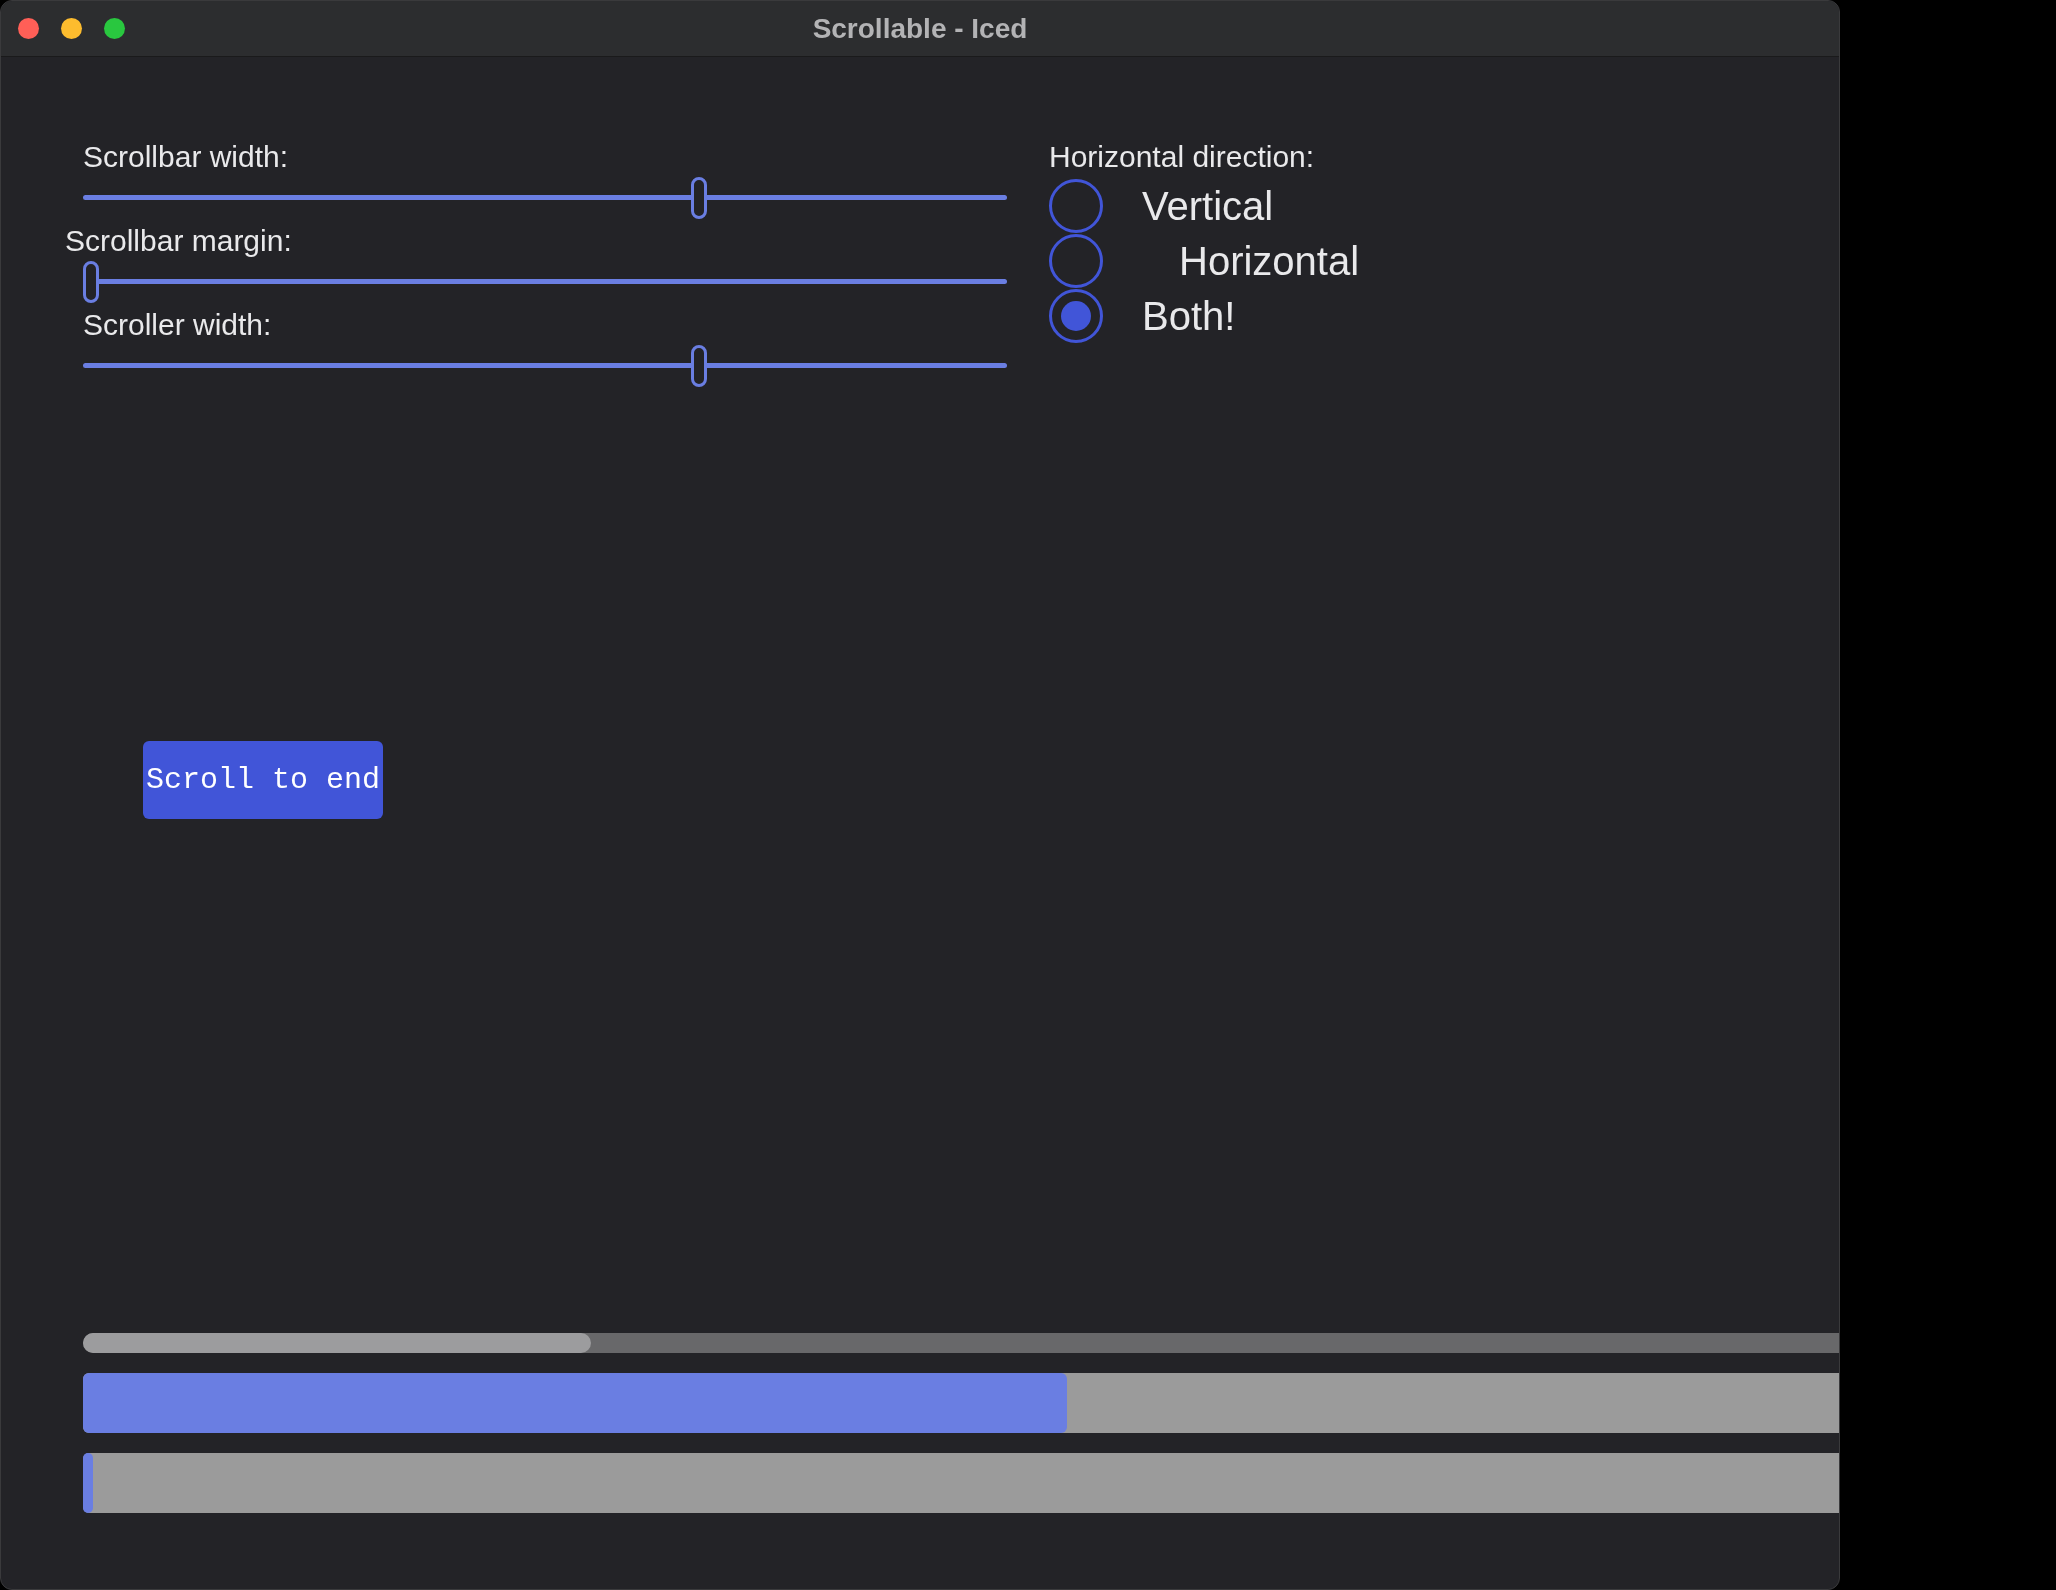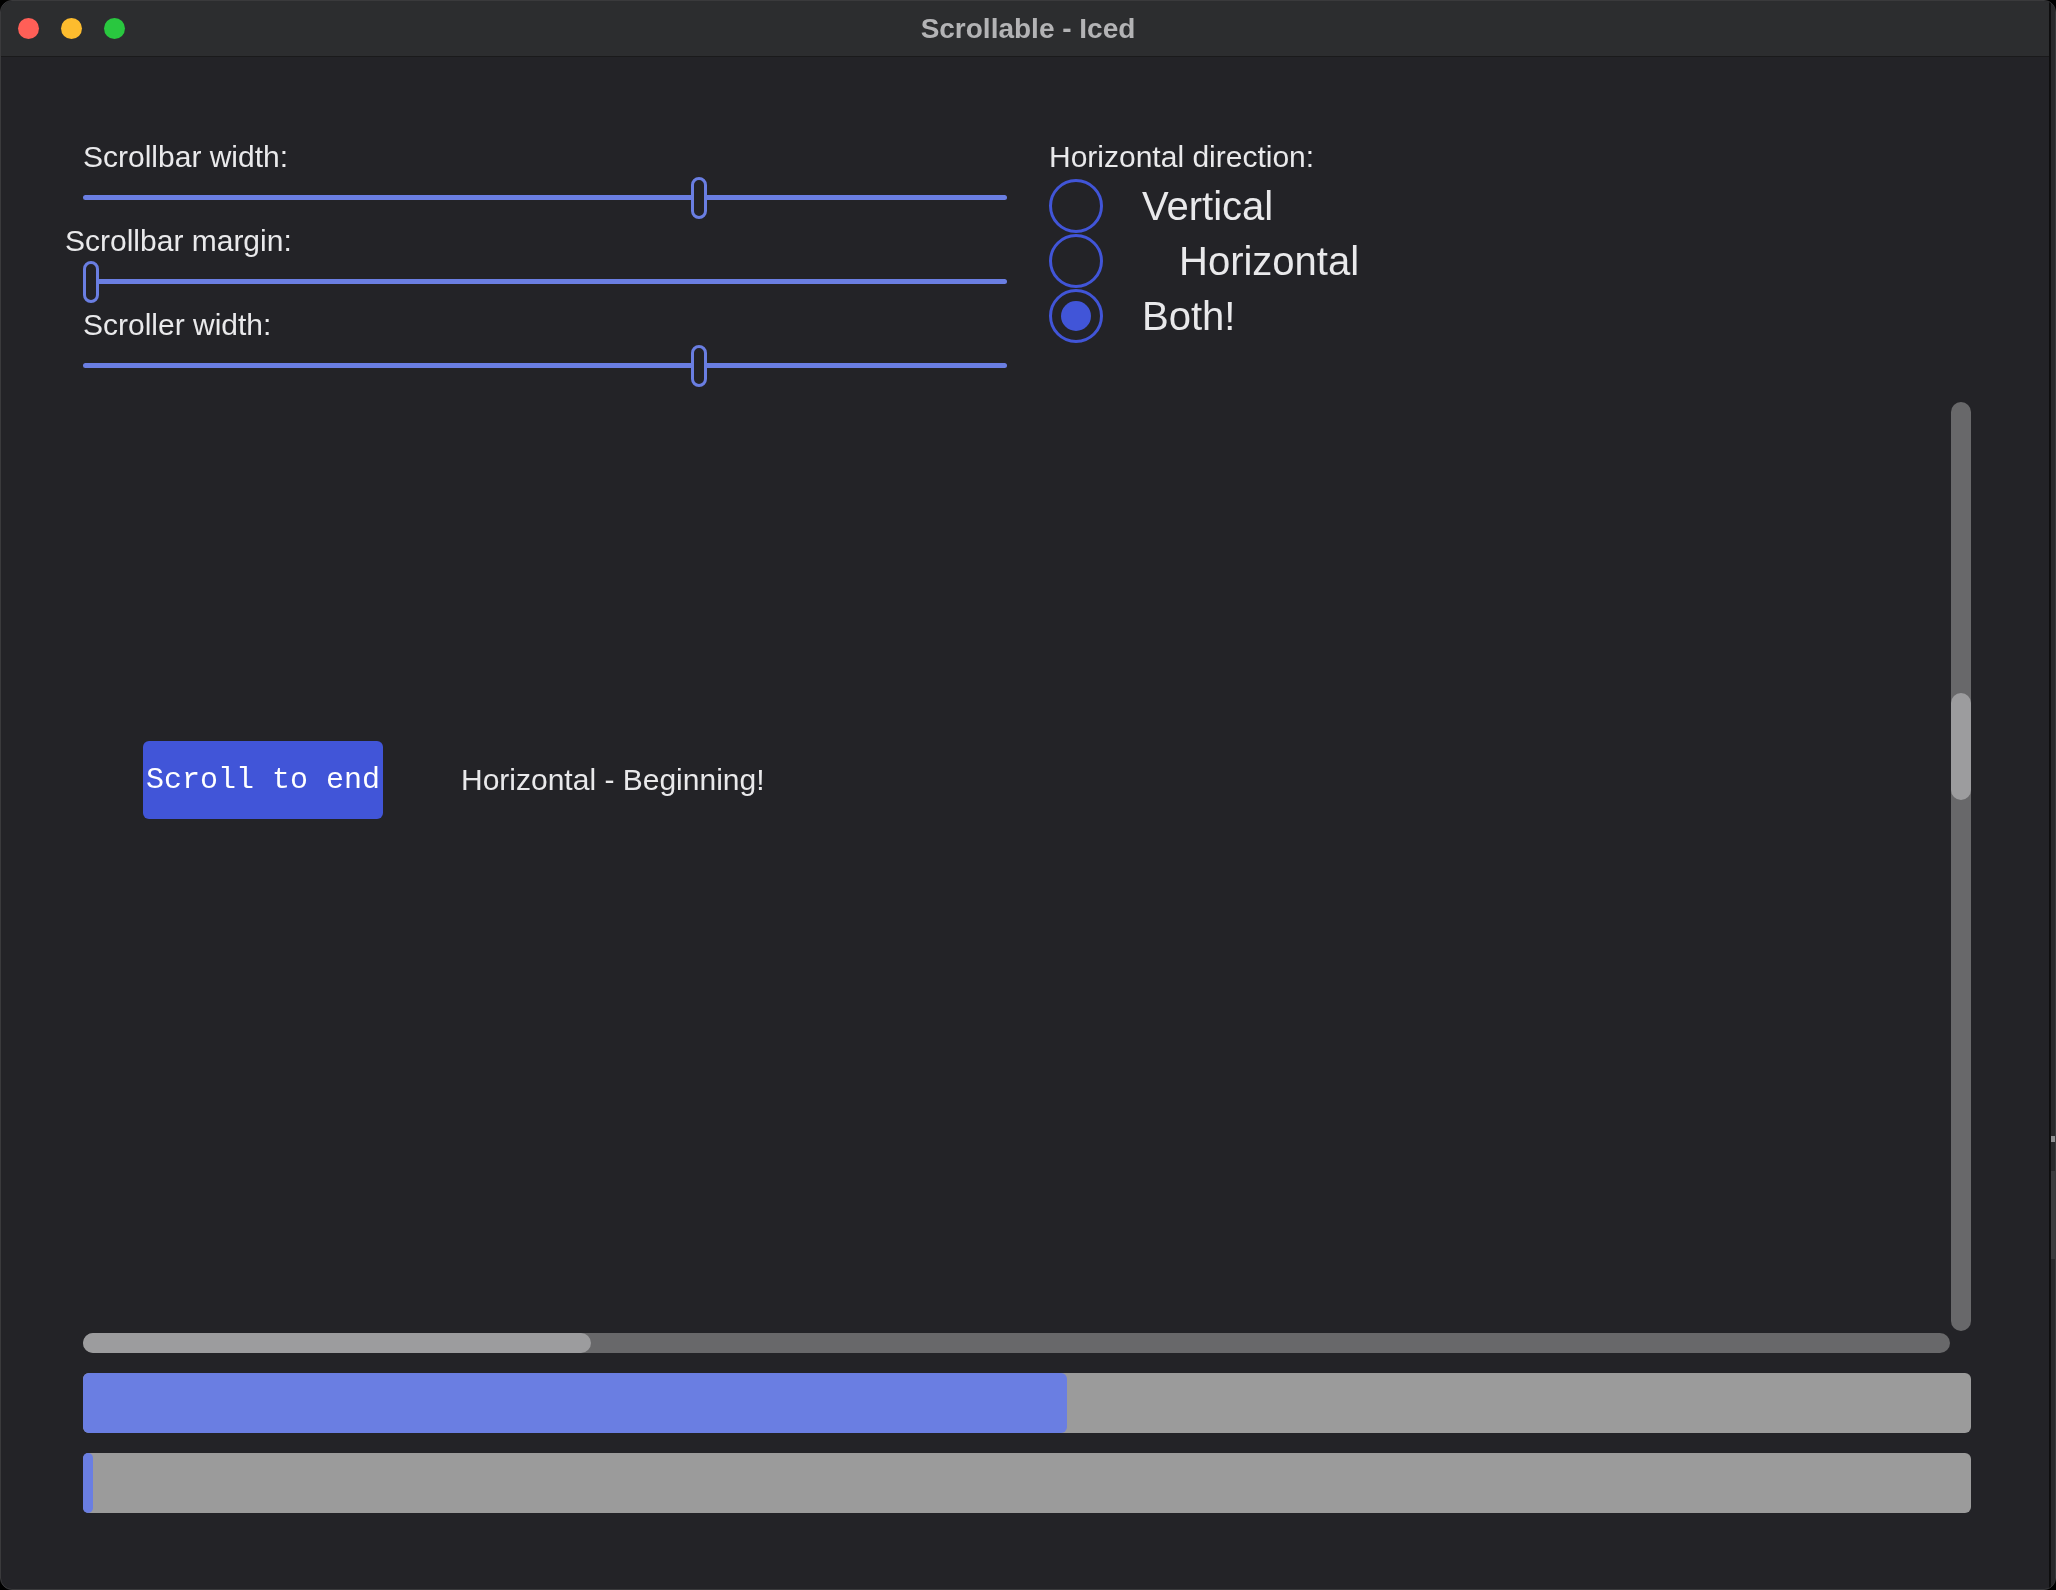"Scrollable - Iced" .window { width: 2056px -> 1840px }
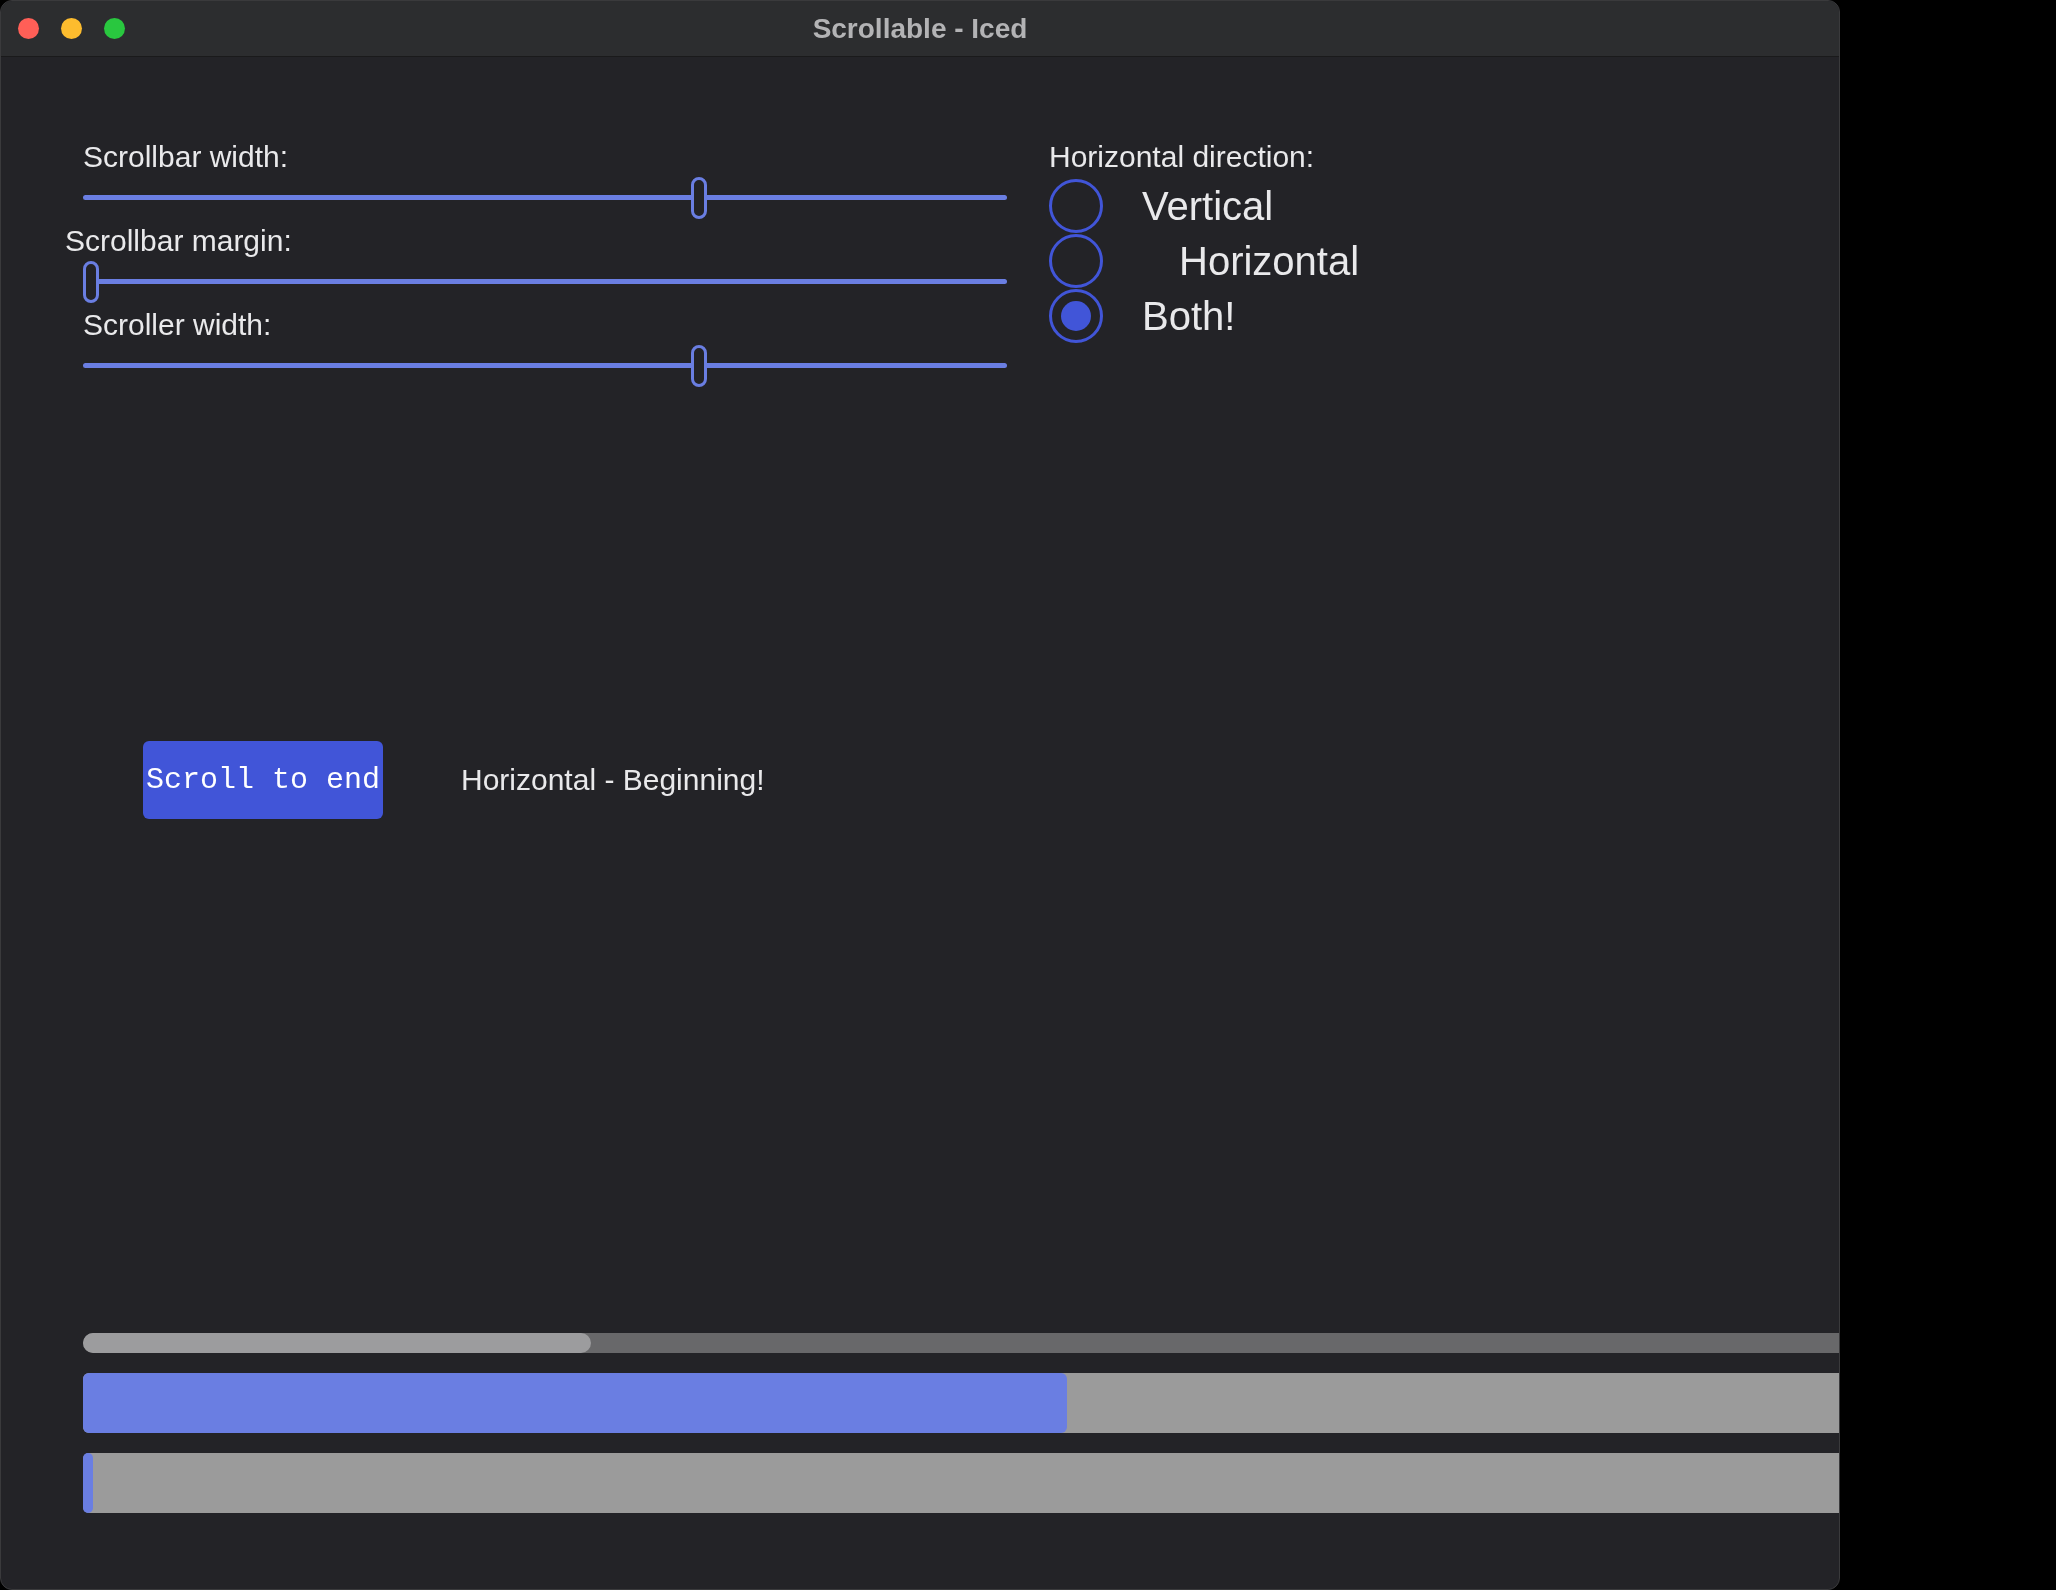"Horizontal - Beginning!" div.status { html: <div>Horizontal - Beginning!</div> -> none }
